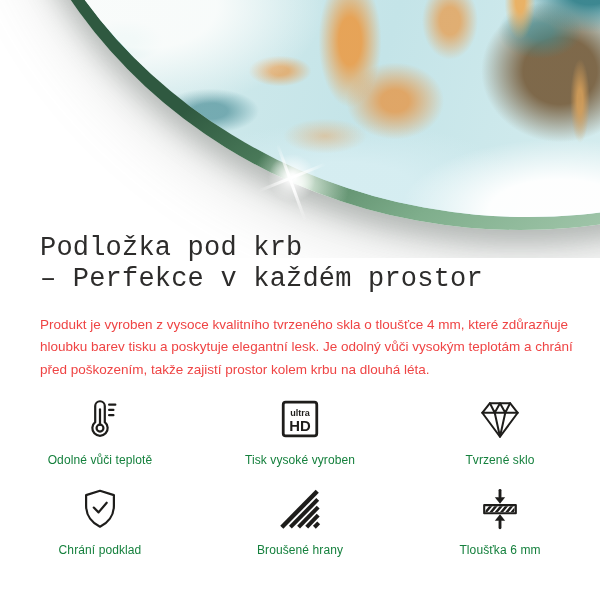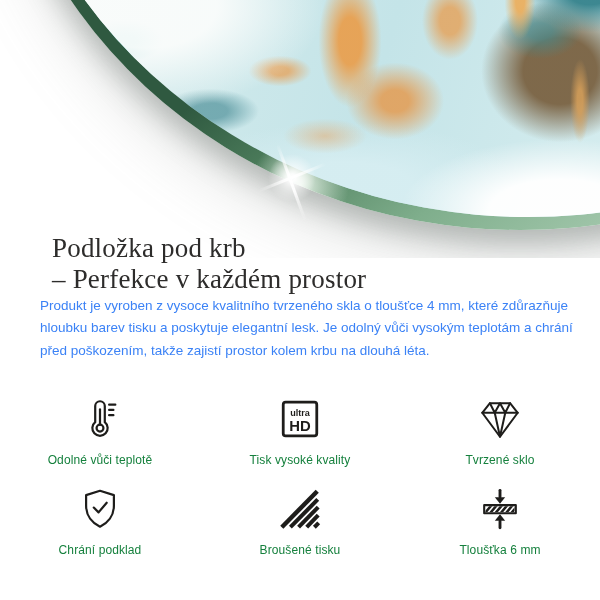"Podložka pod krb" .title { font-family: Liberation Serif, serif -> Liberation Mono, monospace; margin-left: 12px -> none }
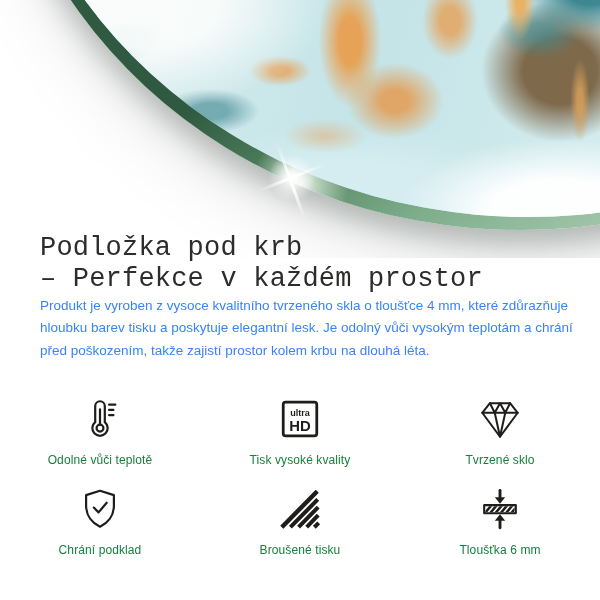"Produkt je vyroben z vysoce" .desc { color: #3b82f6 -> #ef4444; margin-top: none -> 19px }
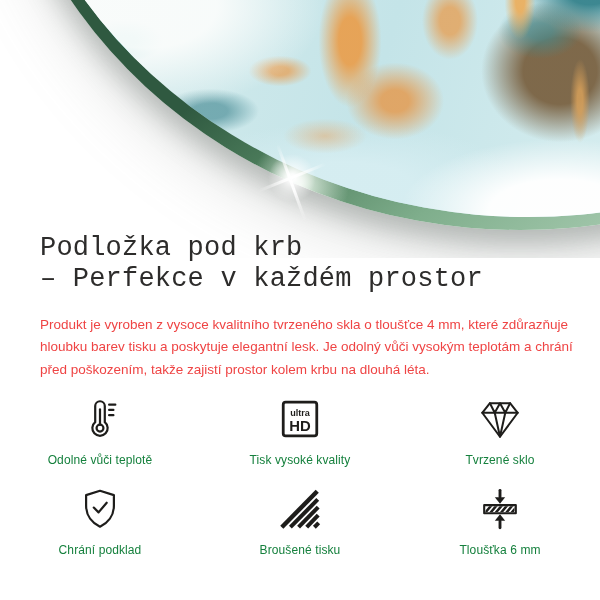"Tisk vysoké kvality" span.flabel { text: kvality -> vyroben }
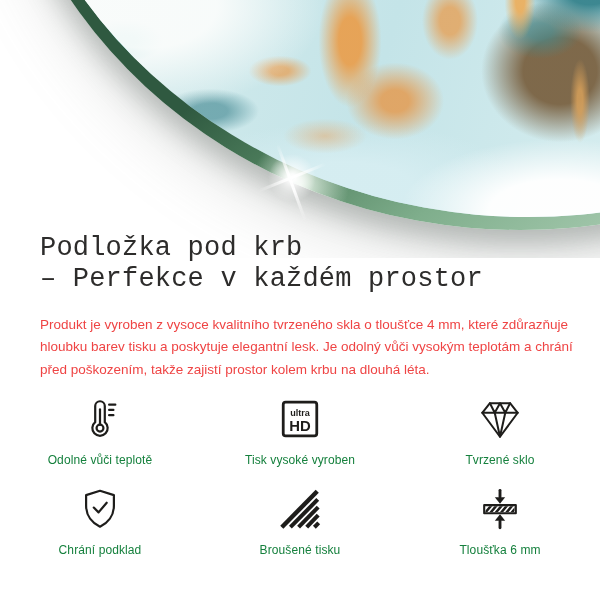"Broušené tisku" span.flabel { text: tisku -> hrany }
